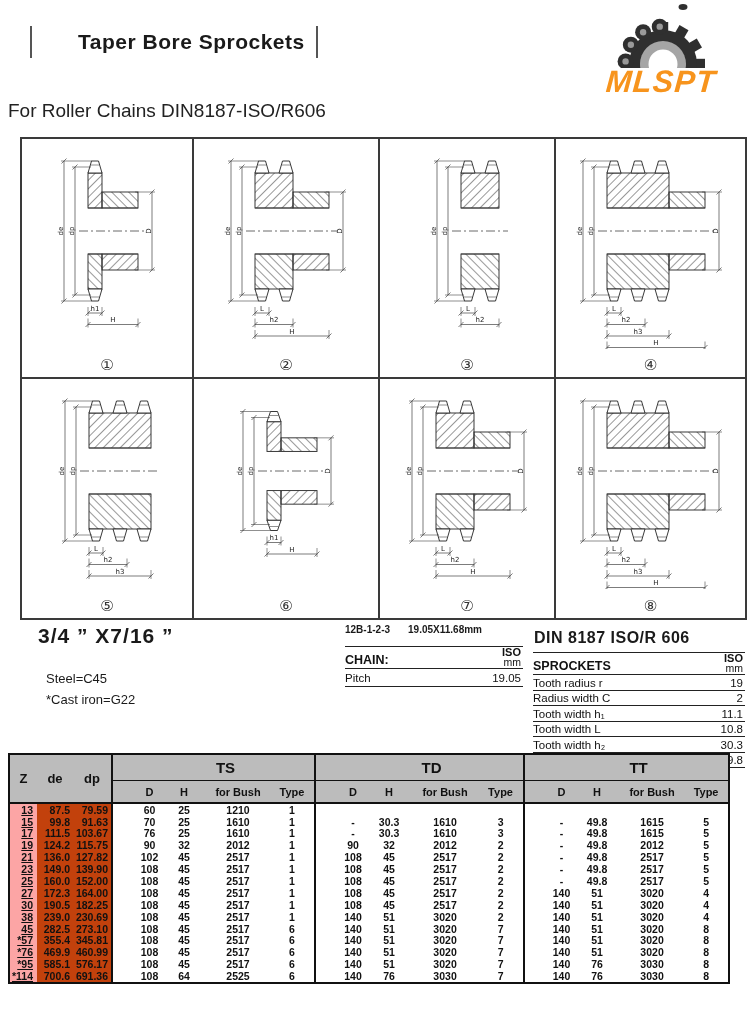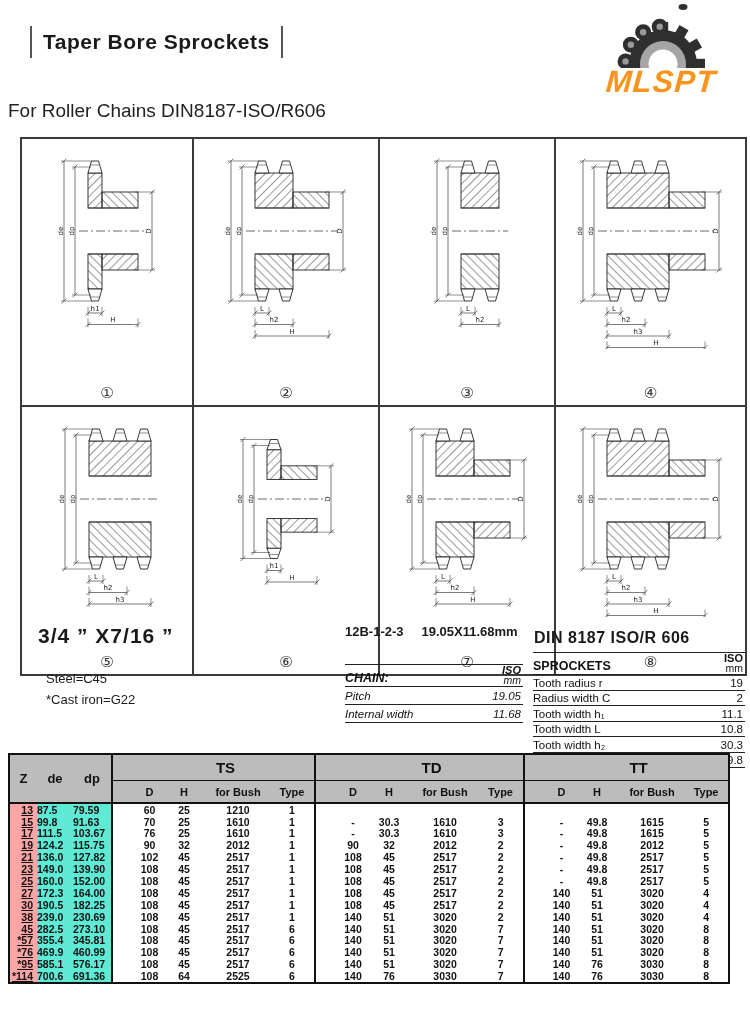"Taper Bore Sprockets" .title { margin-left: none -> 35px }
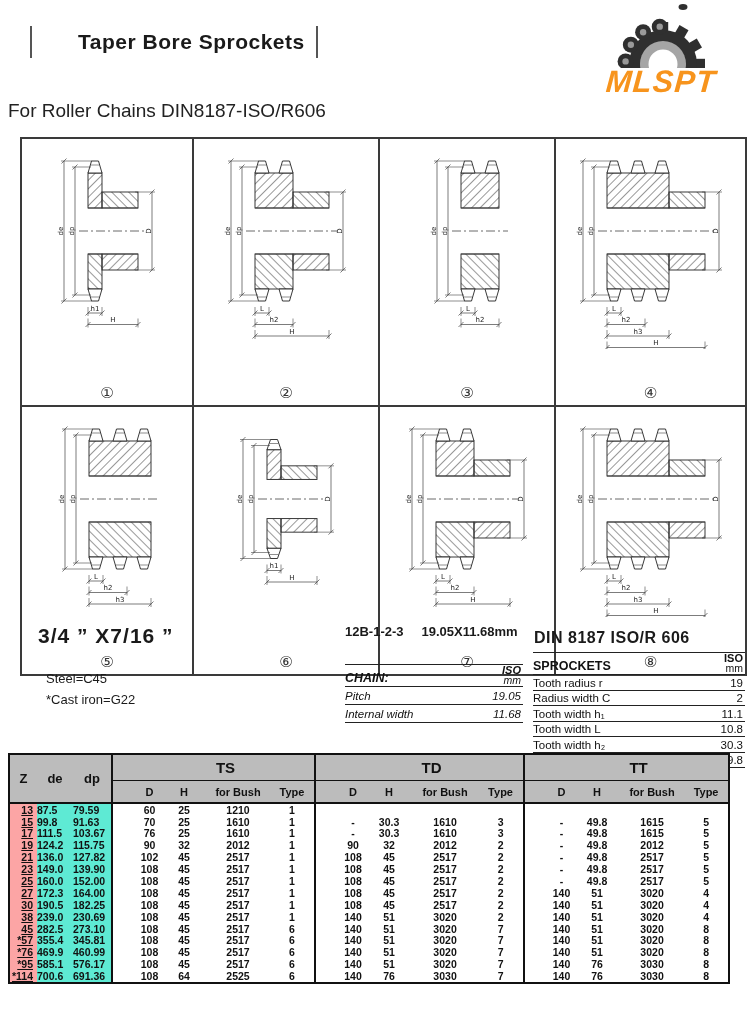"h1" .grid { height: 539px -> 483px }
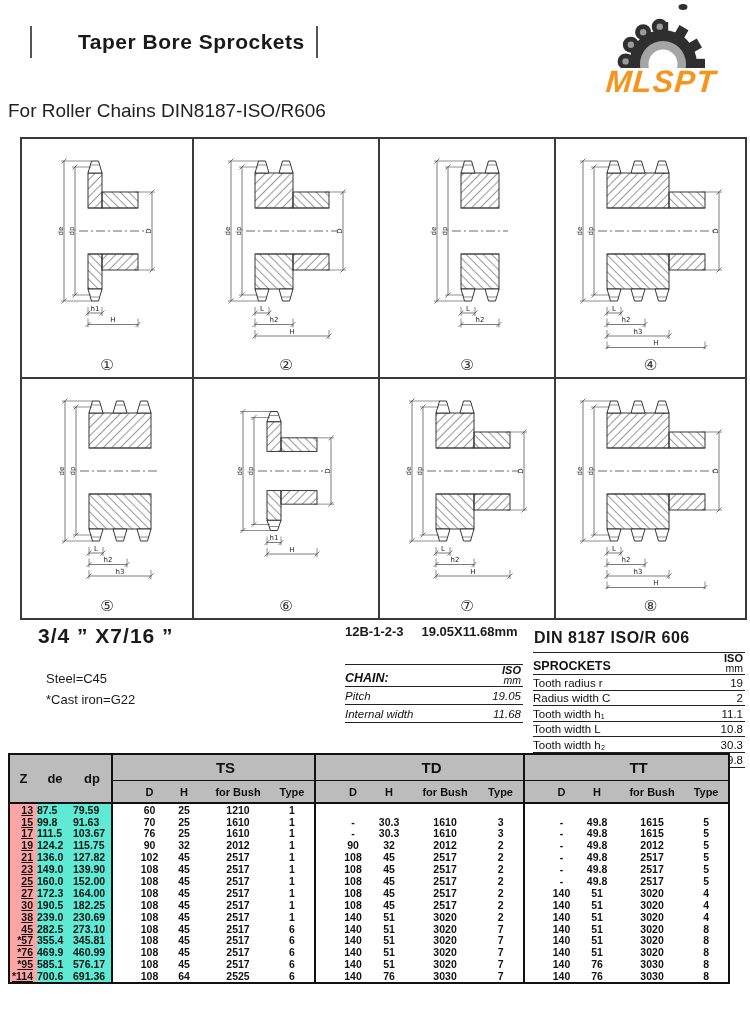"12B-1-2-3 19.05X11.68mm" .chain-head { font-size: 13px -> 10px }
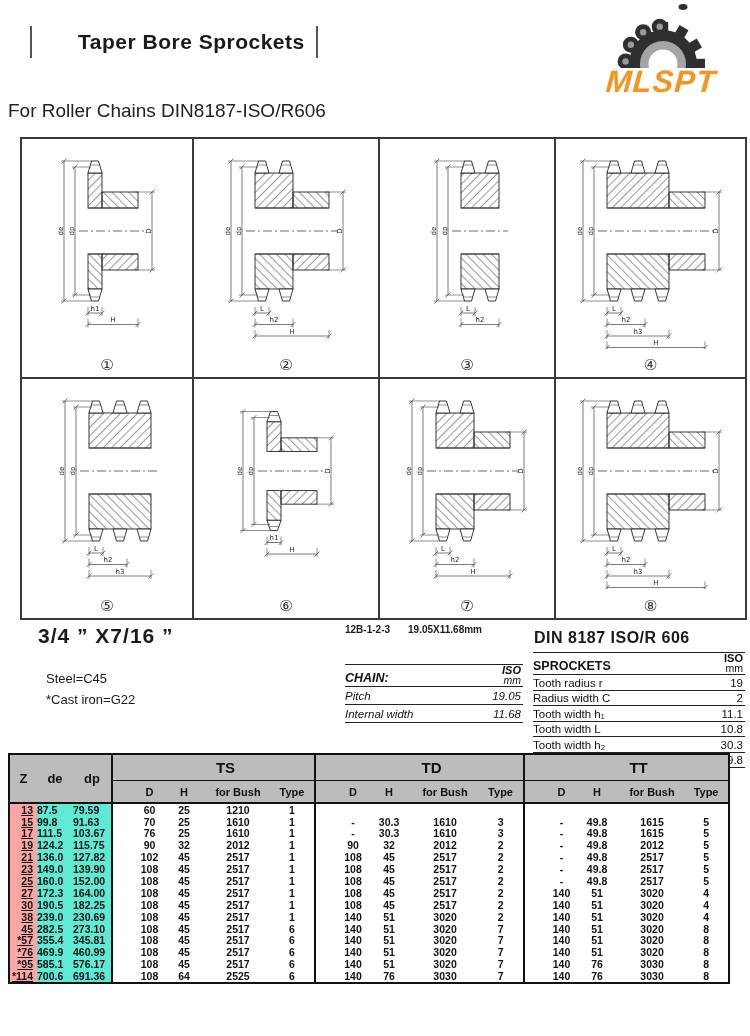"CHAIN:" #chain-table { font-style: italic -> none; top: 664px -> 646px }
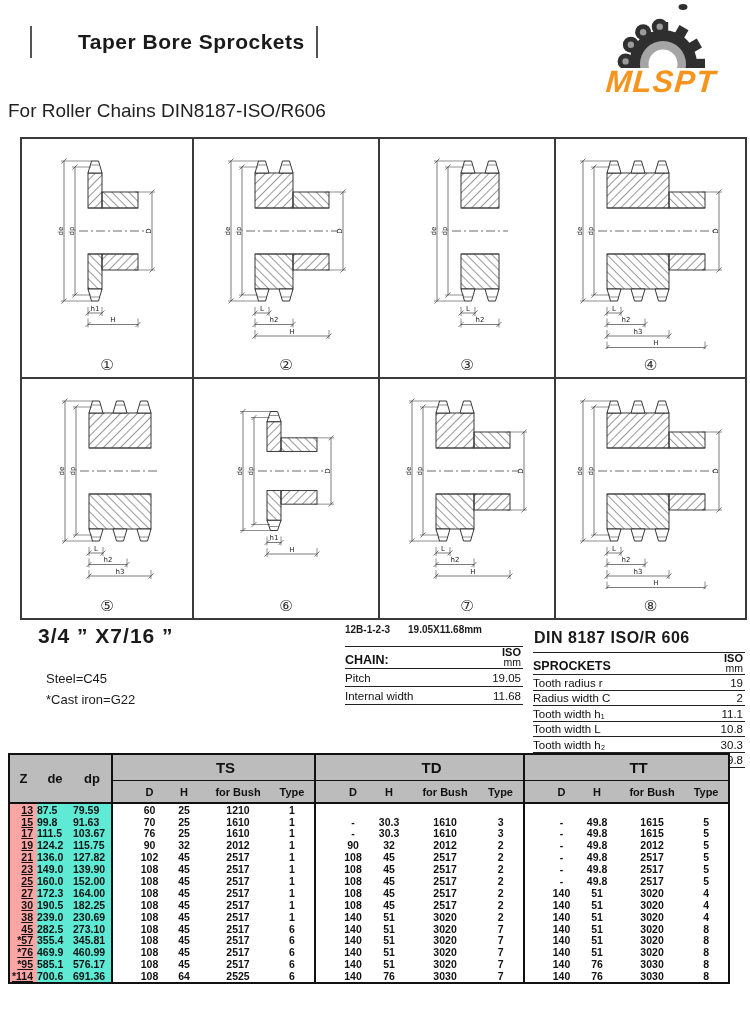"Internal width" div.row { html: <div> <span>Internal width</span> <span>11.68</span> </div> -> none }
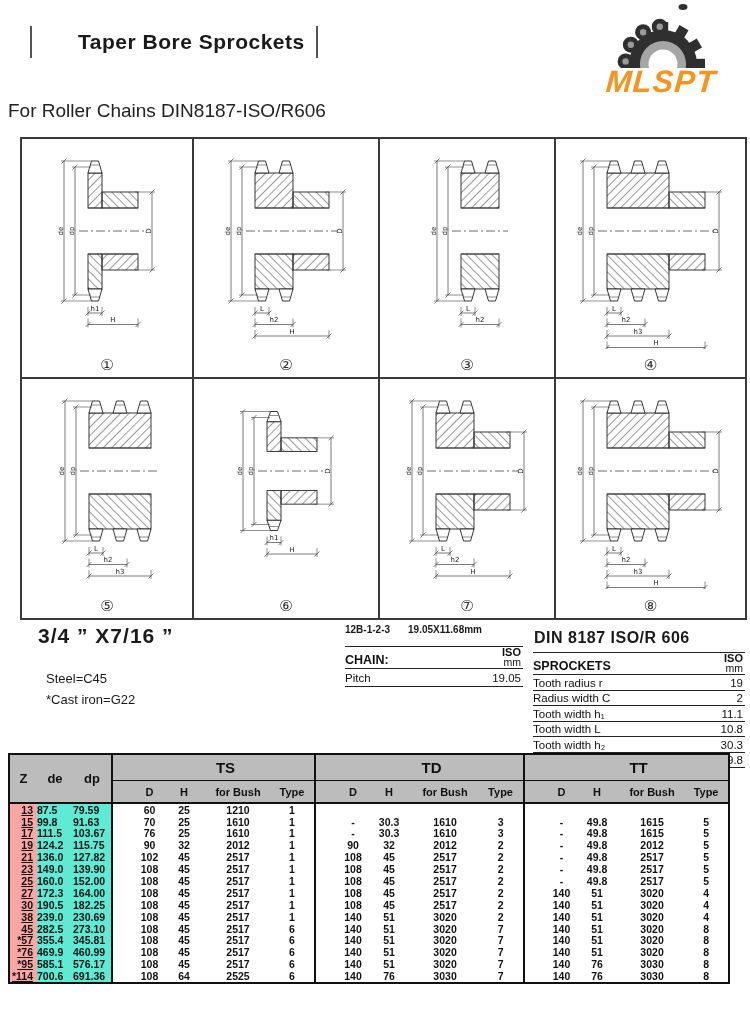"87.5" .main td.lc { background: #5eead4 -> #c2410c; text-align: left -> right }
